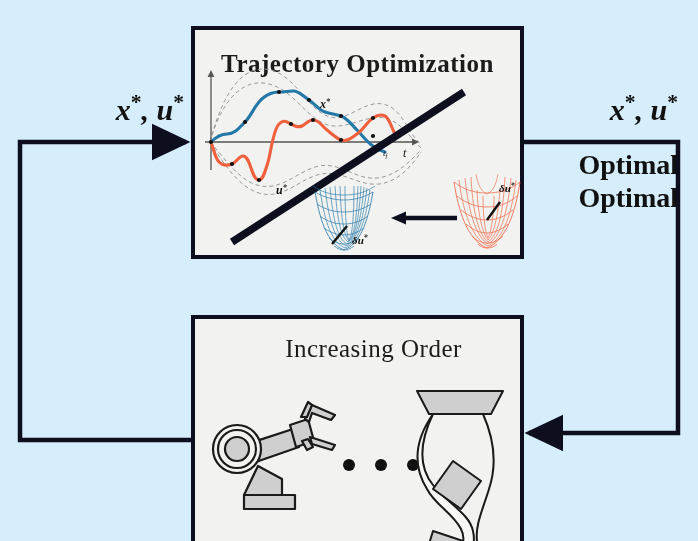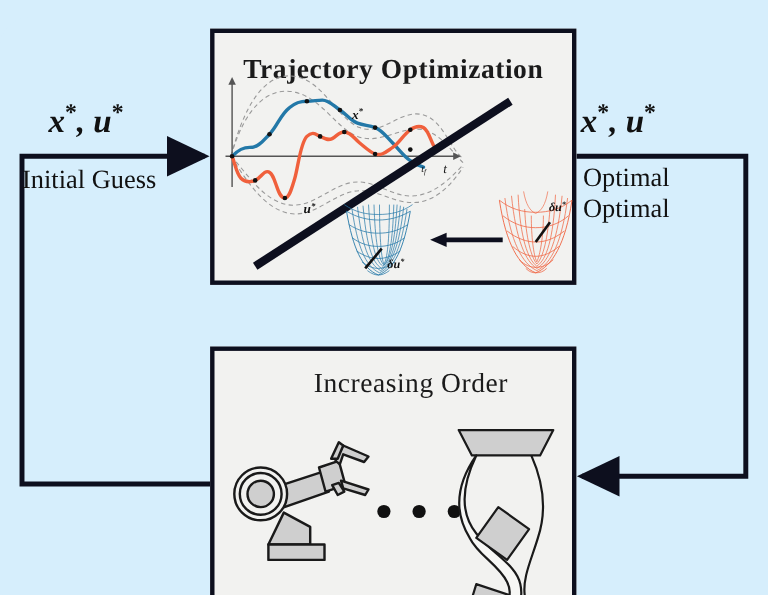"x*, u*" .edge-label { text-align: left -> right }
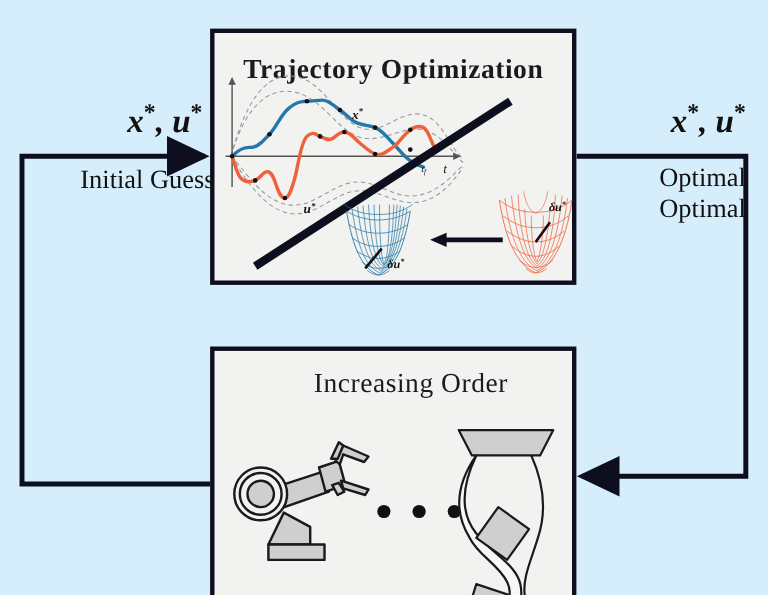"Initial Guess" div.edge-label { html: <div>Initial Guess</div> -> none }
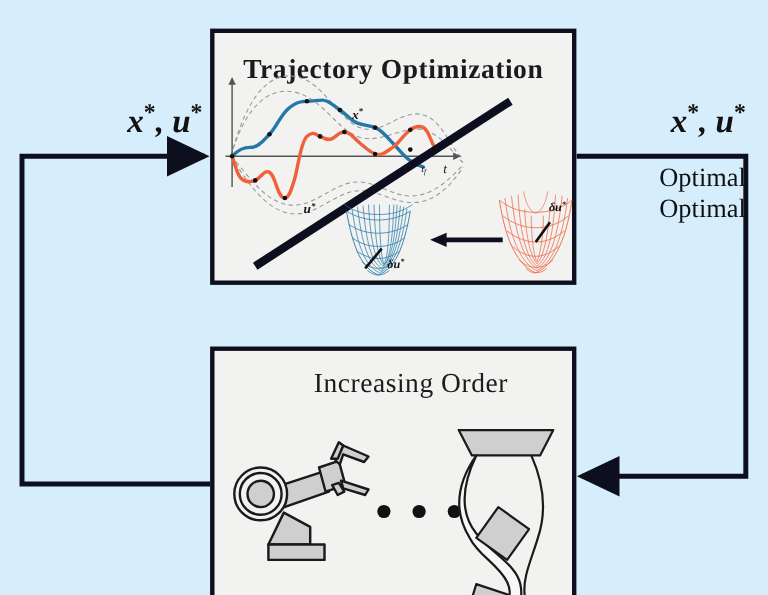"Optimal" #right-cap { font-size: 24px -> 28px; font-weight: none -> bold }
